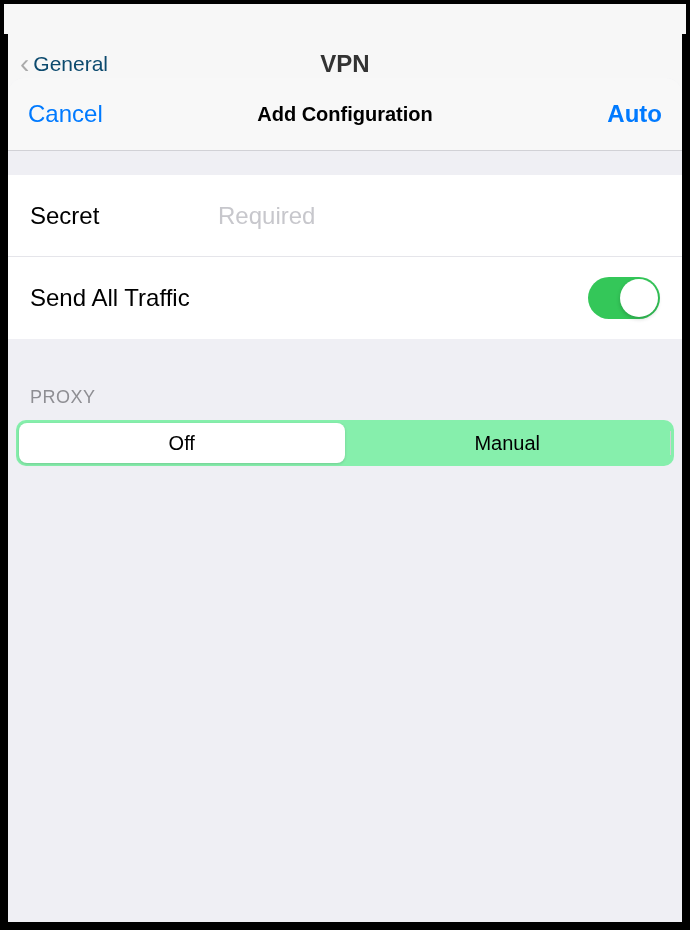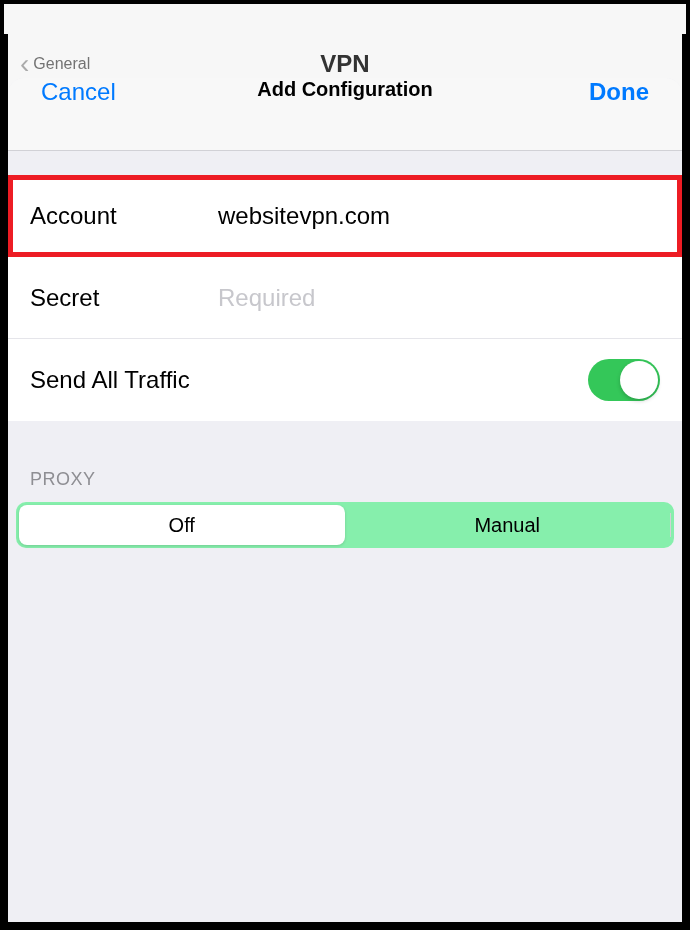"General" .back-text { color: #737373 -> #0c4a6e; font-size: 16px -> 21px }
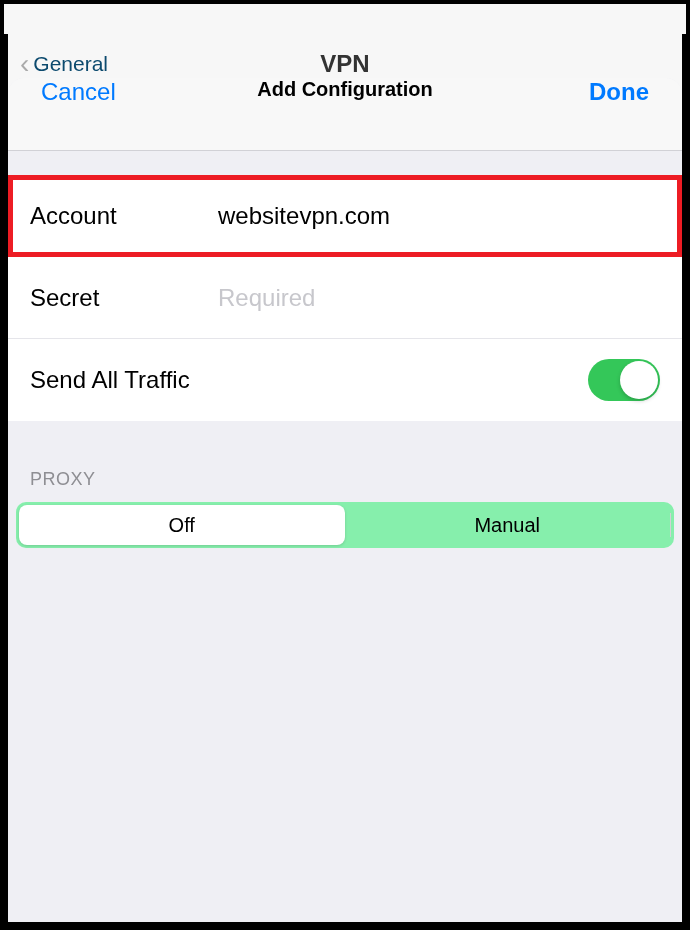"Cancel" .modal-header { align-items: flex-start -> center; padding: 0 33px -> 0 20px }
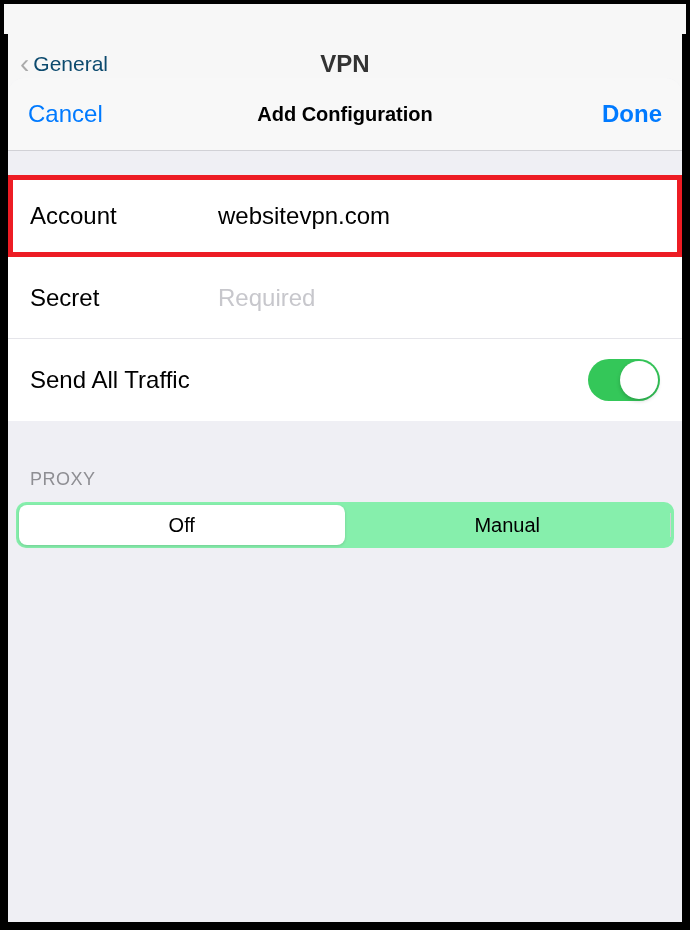"Done" button.done-btn { text: Done -> Auto }
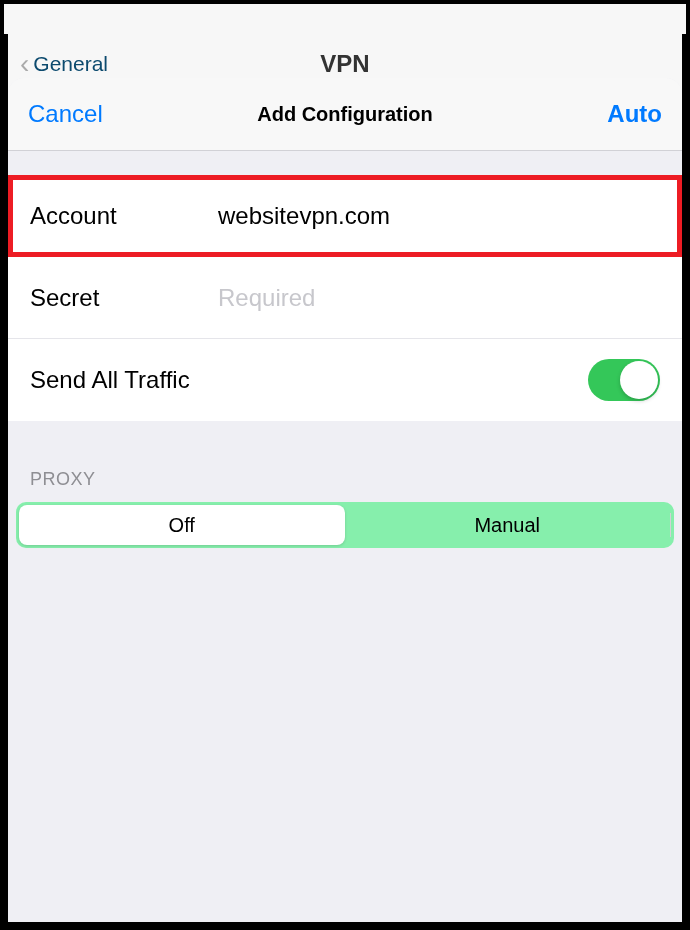"Account" div.form-row { html: <div> <span>Account</span> <input> </div> -> none }
